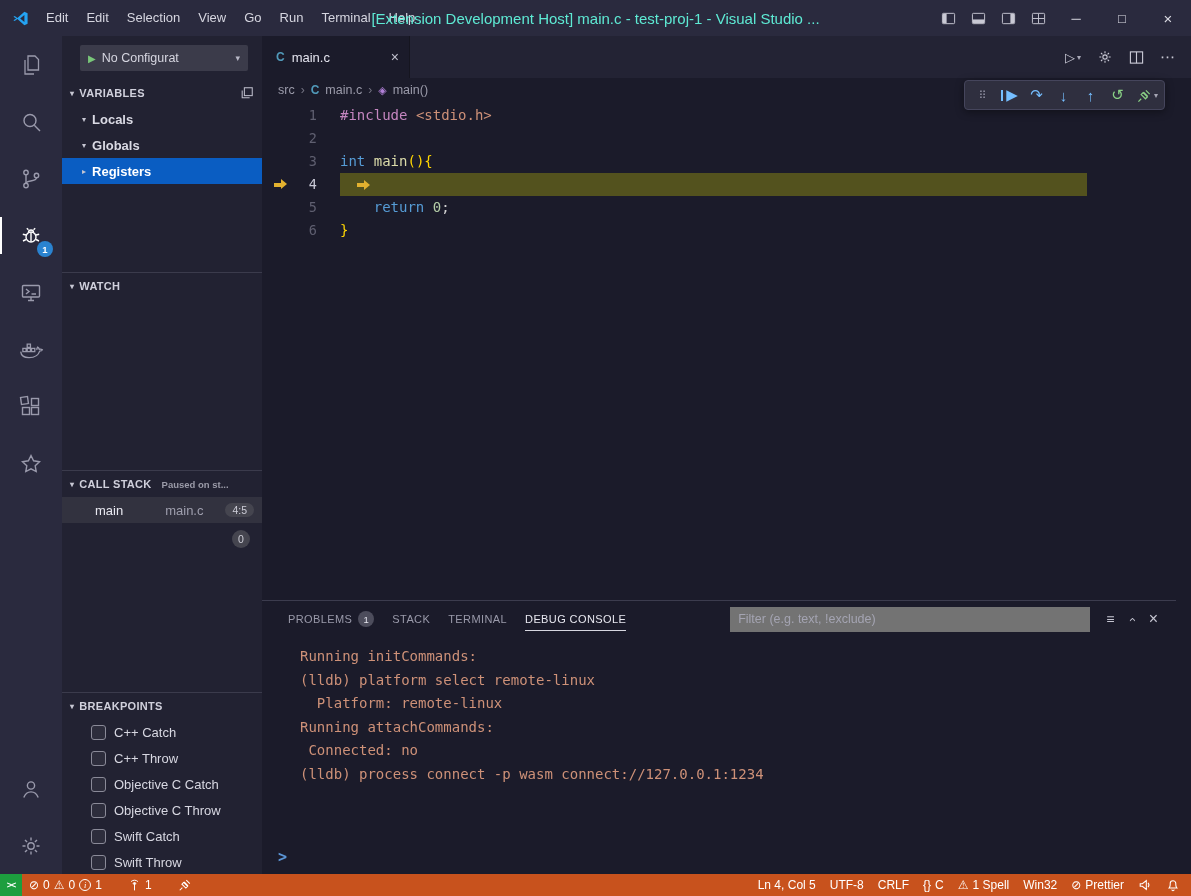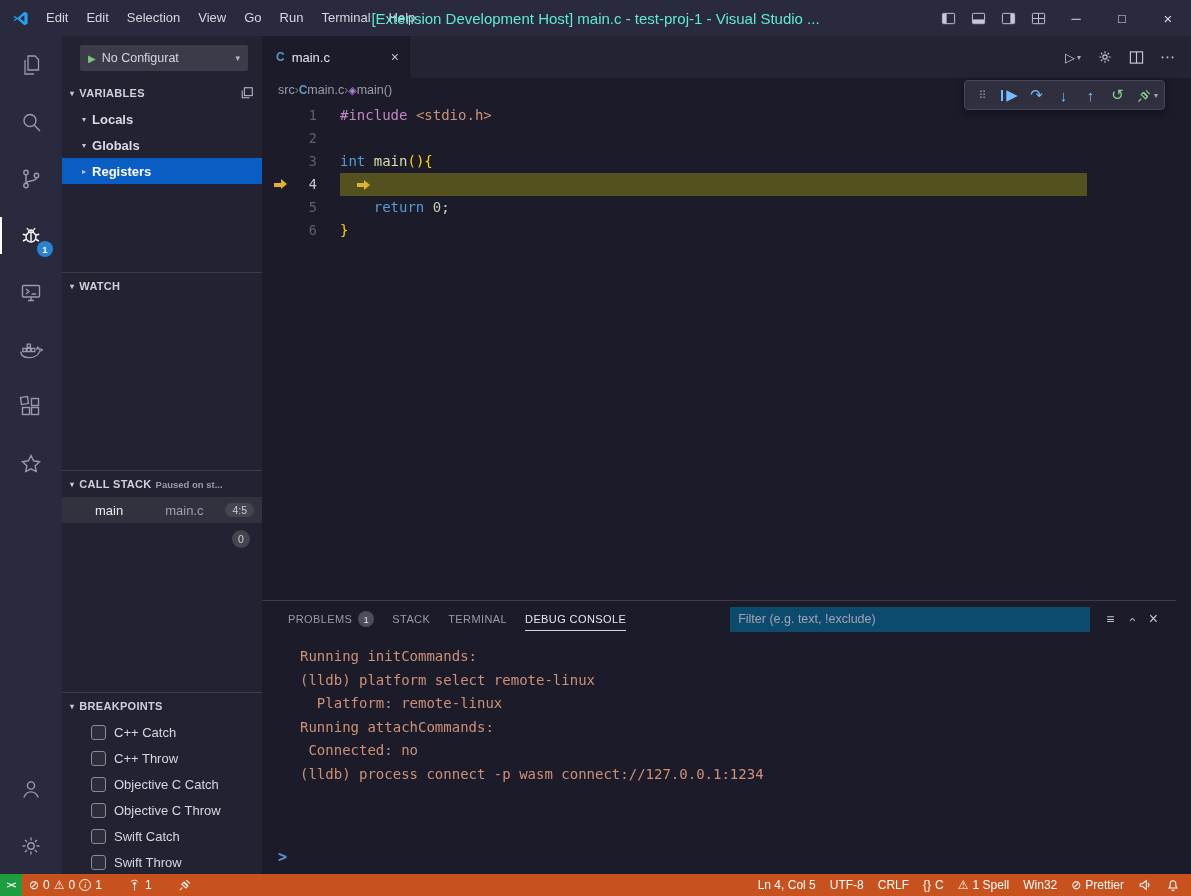"src" .breadcrumbs { gap: none -> 6px }
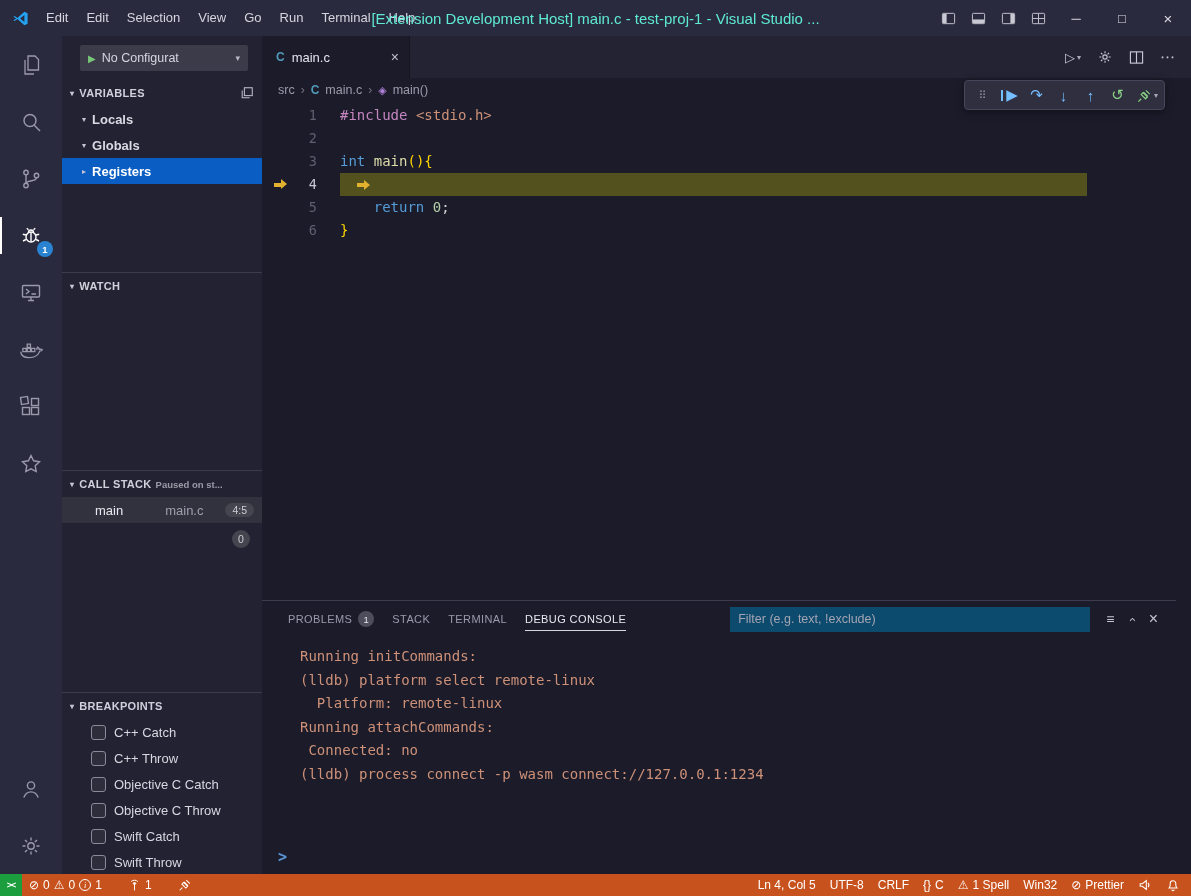"Paused on st..." .pane-header .hint { margin-left: 4px -> 10px }
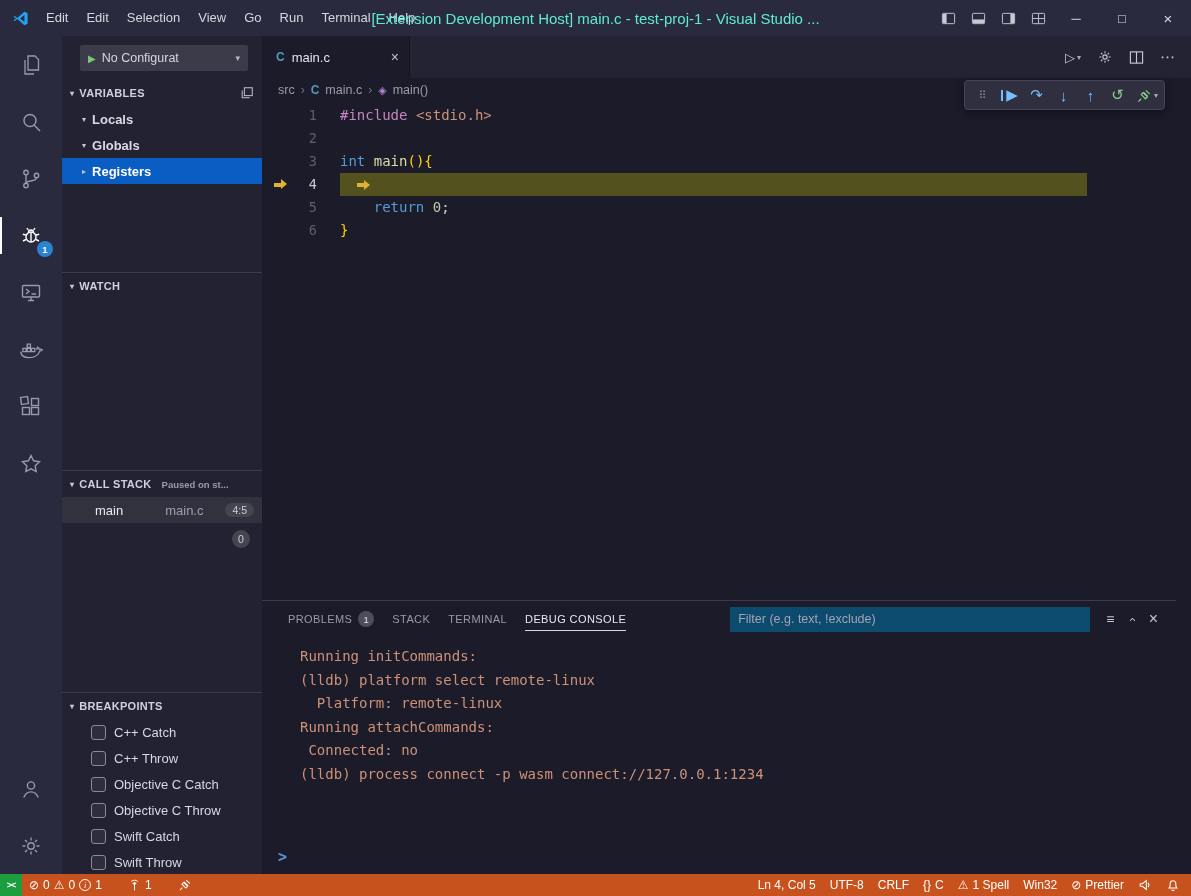"Filter (e.g. text, !exclude)" .p-filter { background: #0c4a6e -> #737373 }
